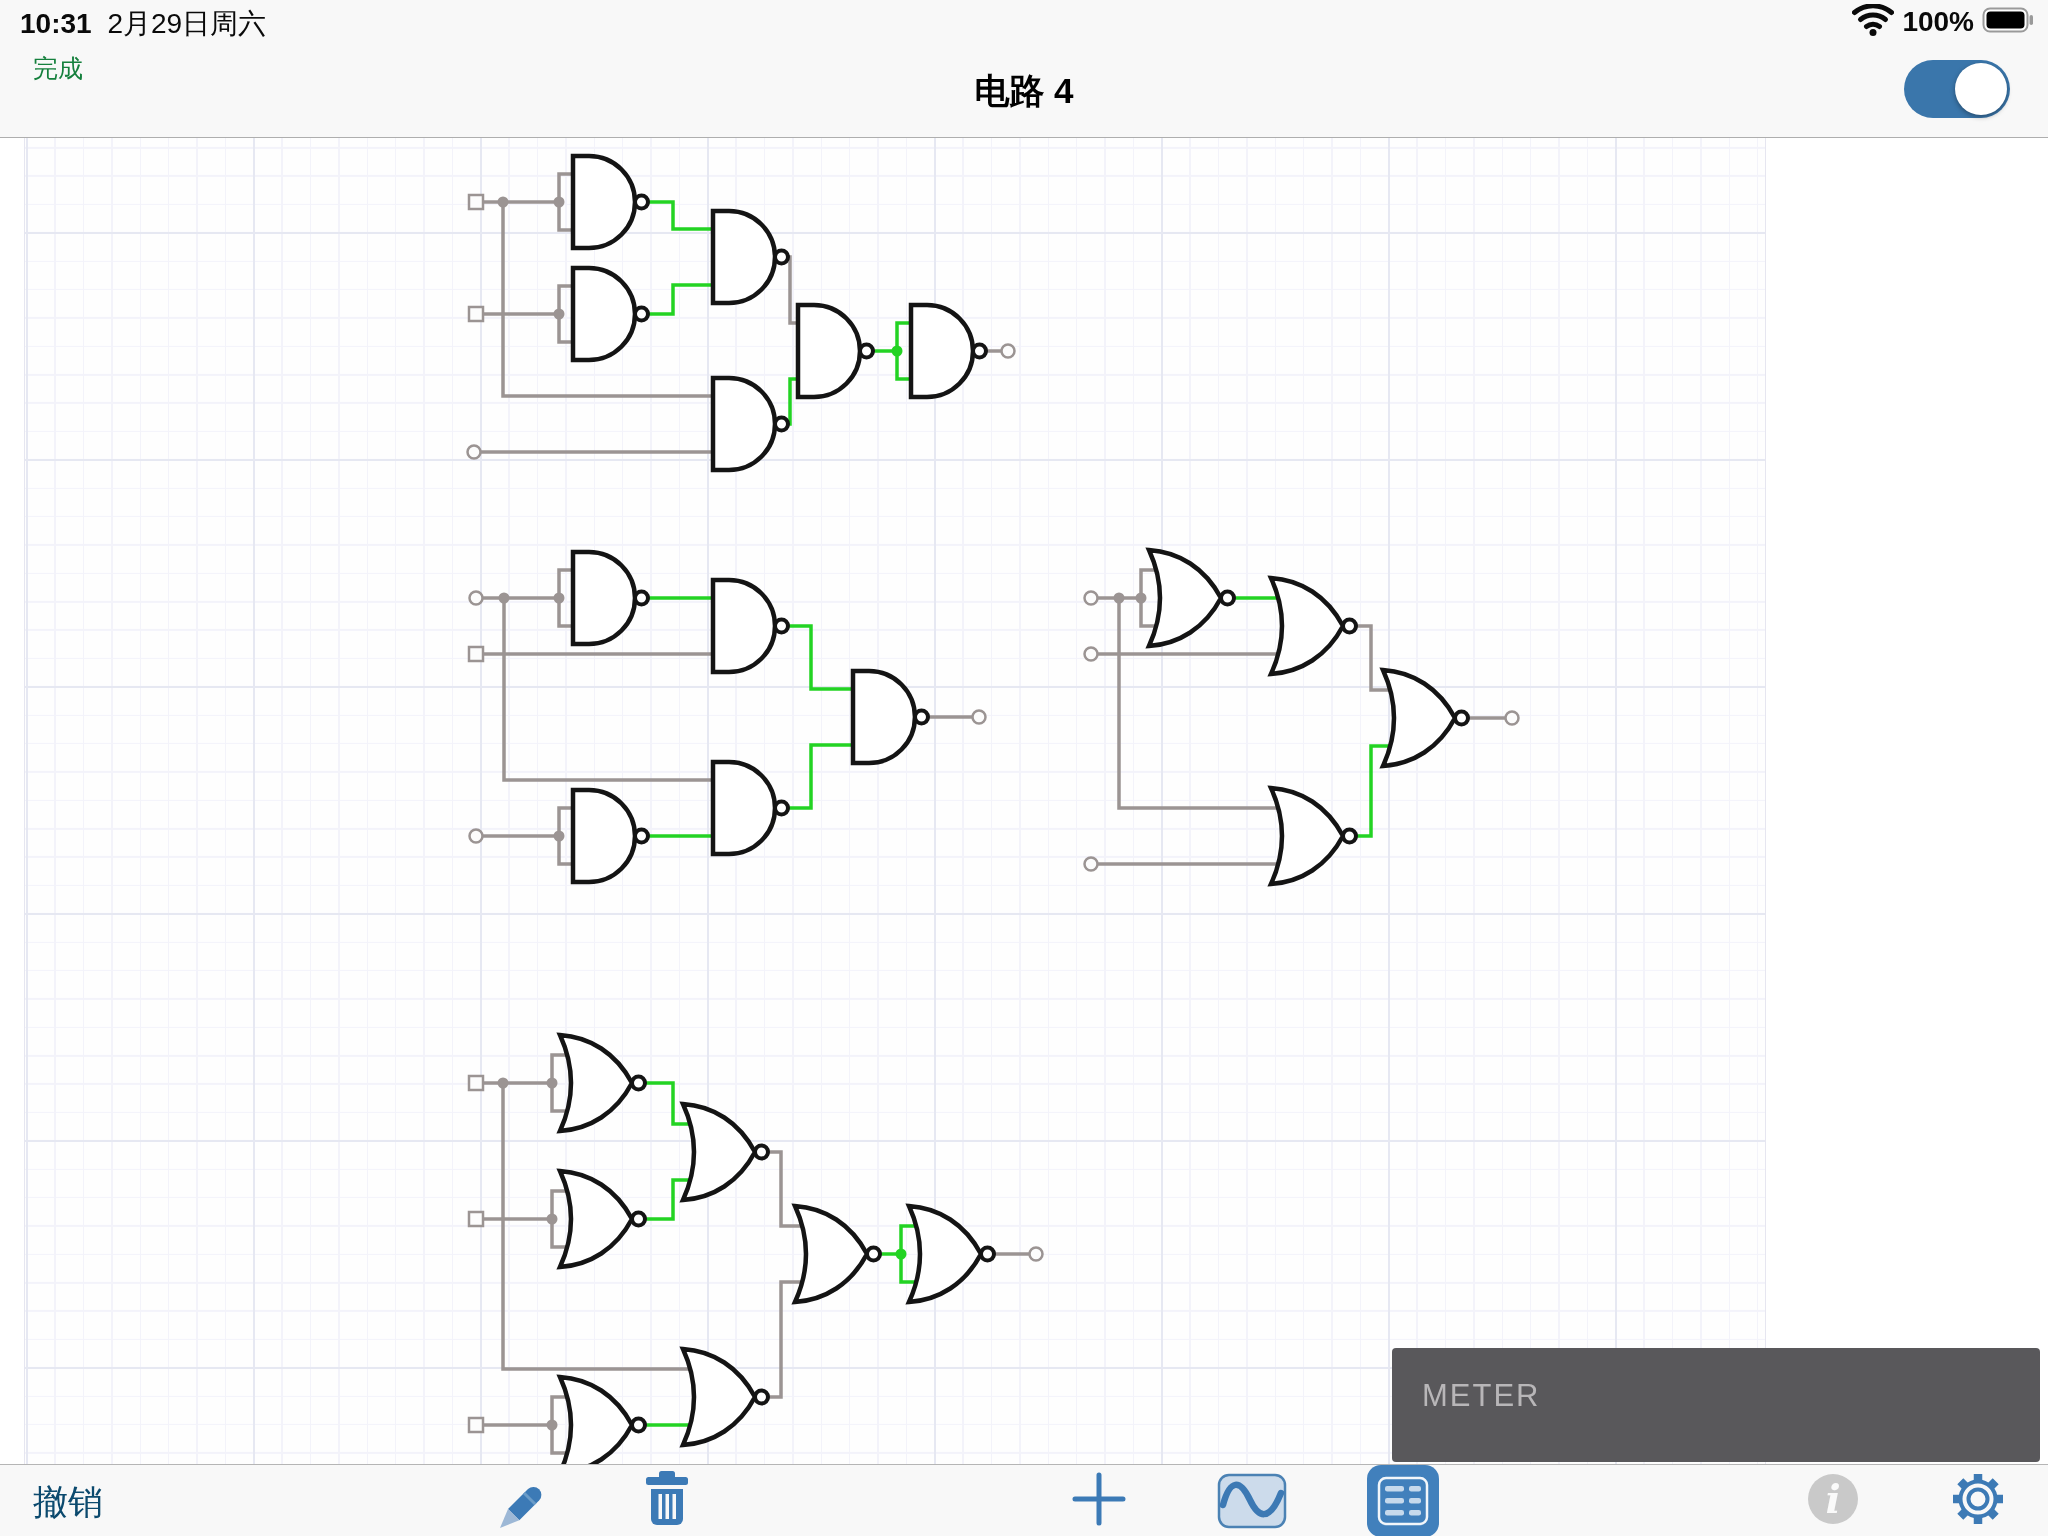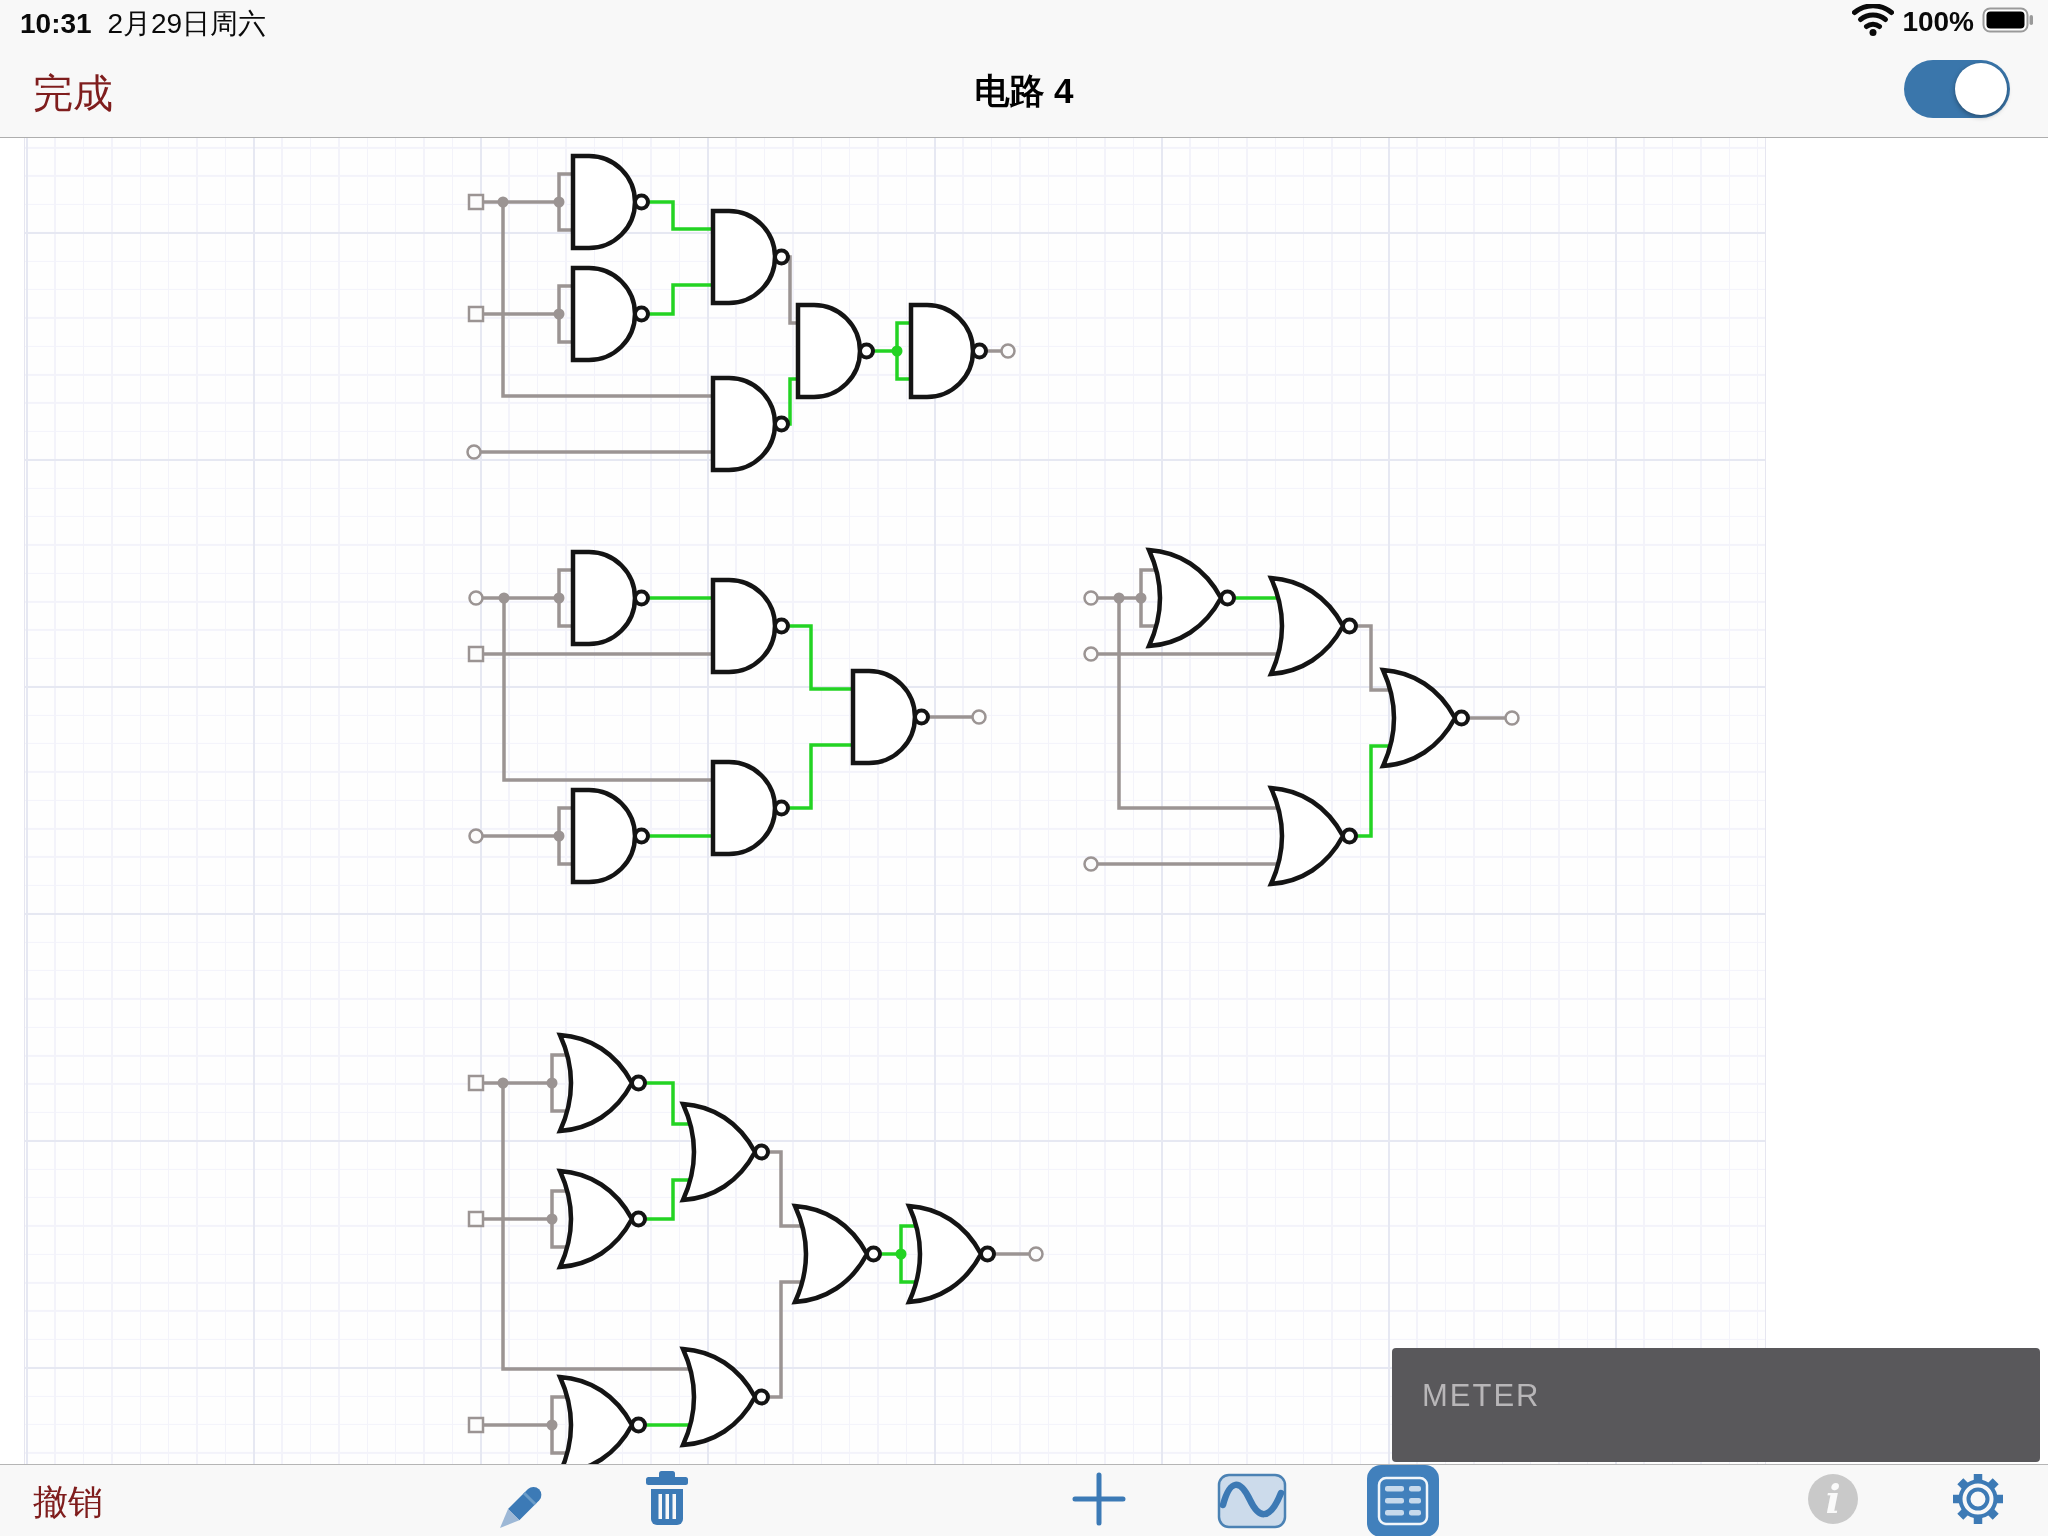"完成" .done-btn { color: #7f1d1d -> #15803d; font-size: 40px -> 25px; top: 26px -> 12px }
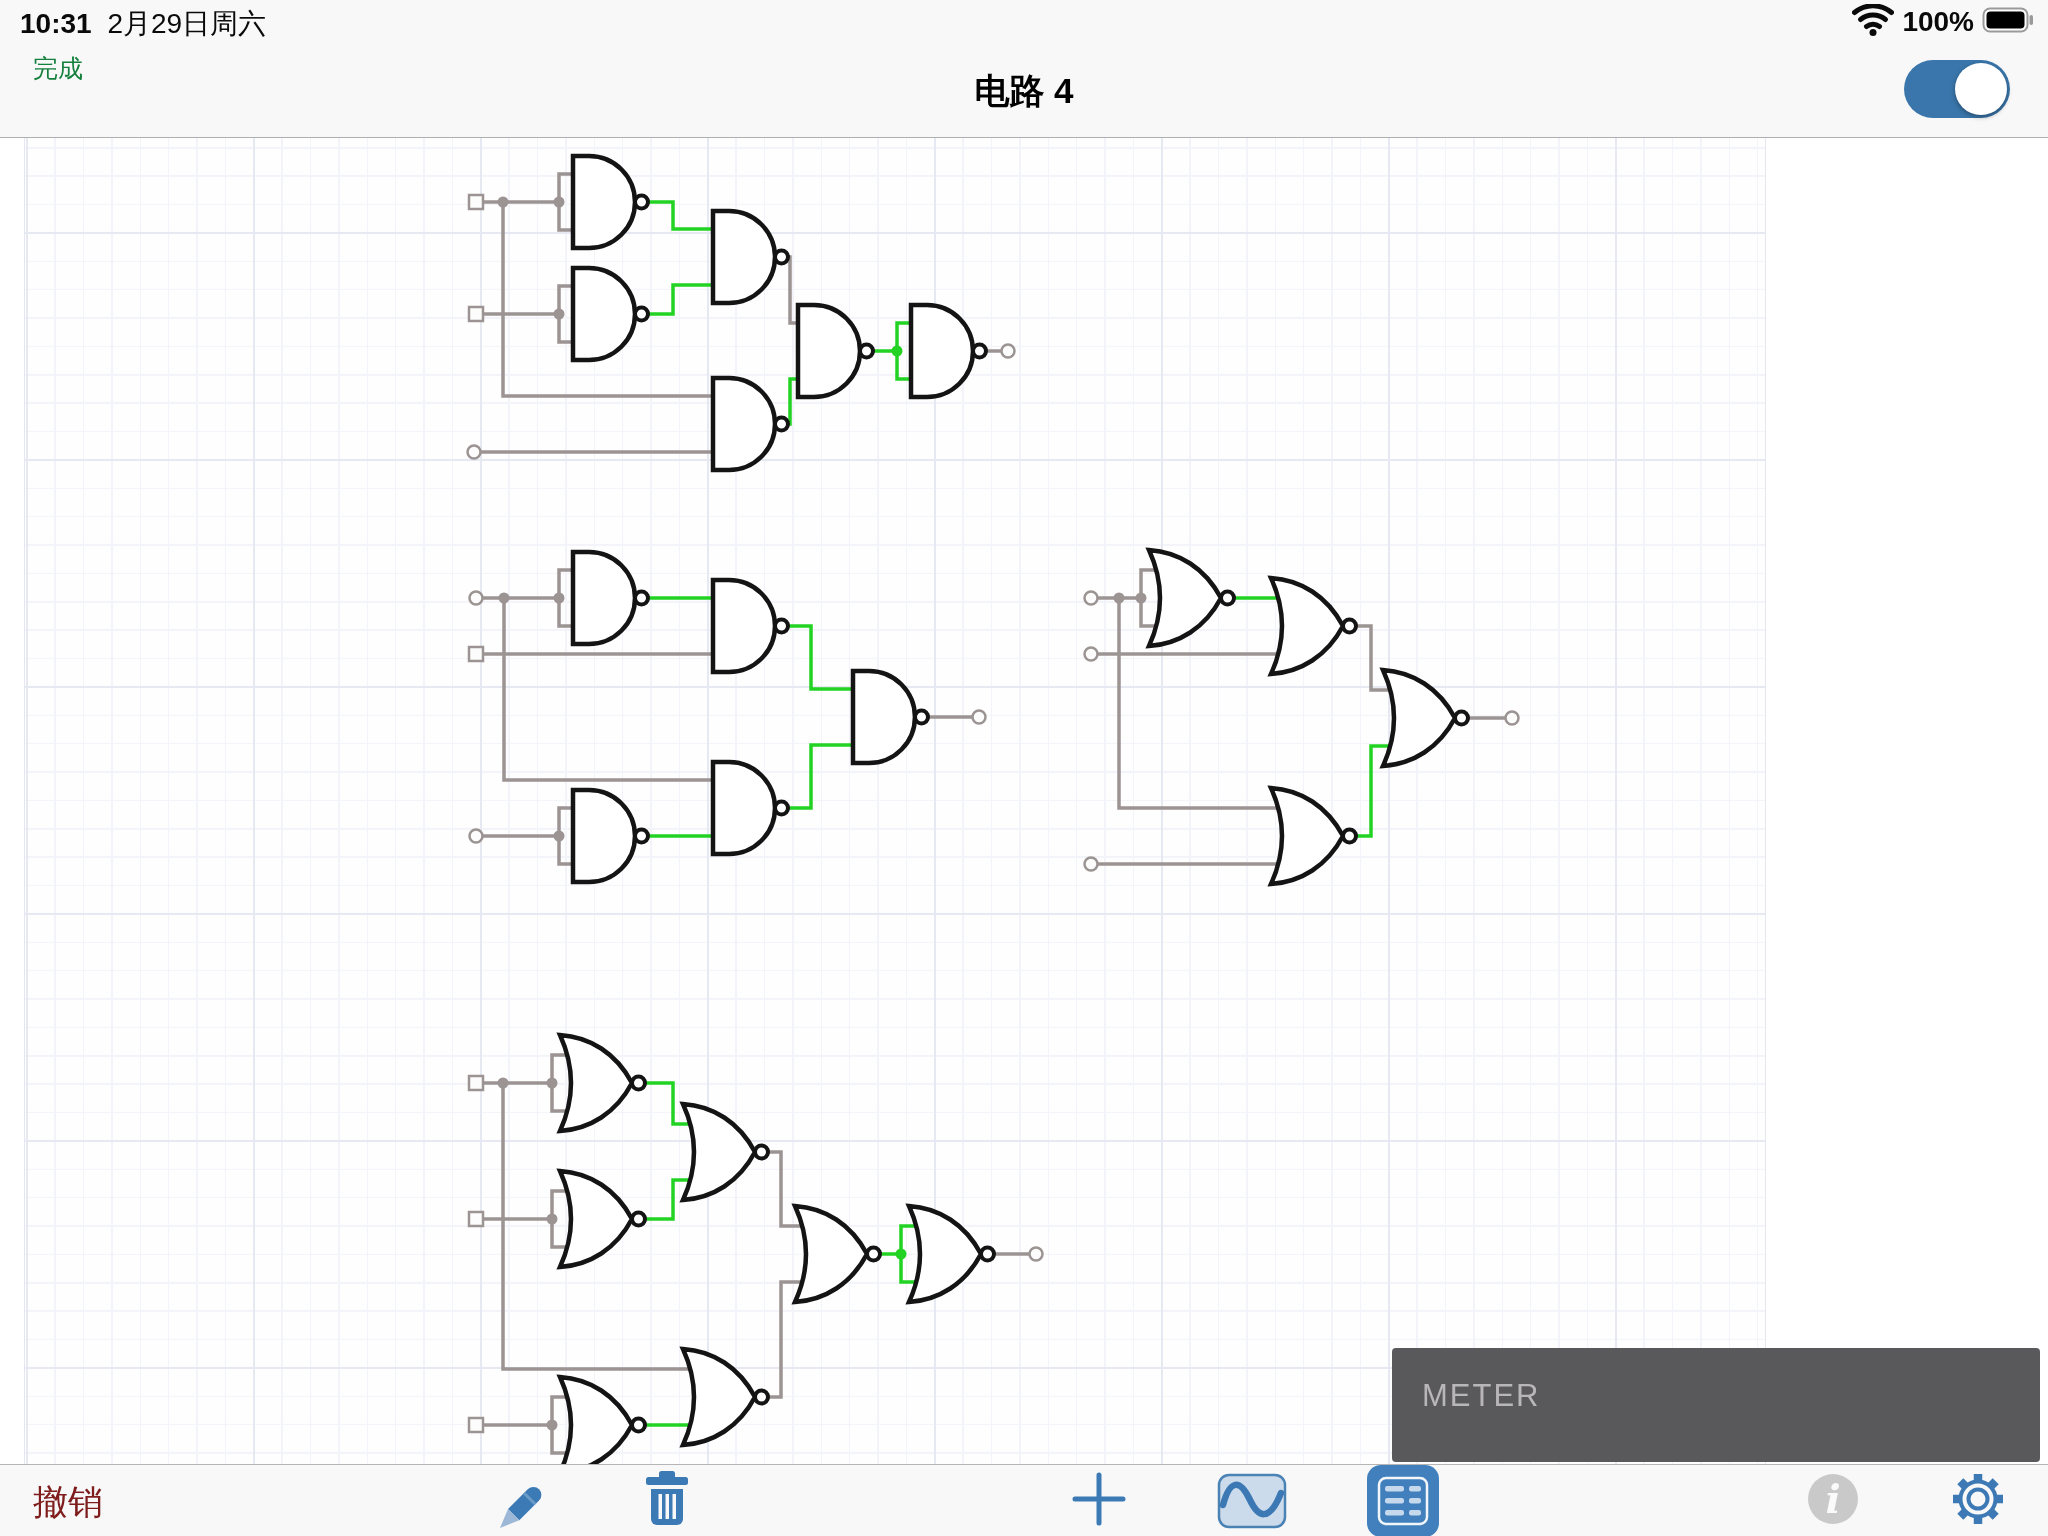"撤销" .undo-btn { color: #7f1d1d -> #0c4a6e }
